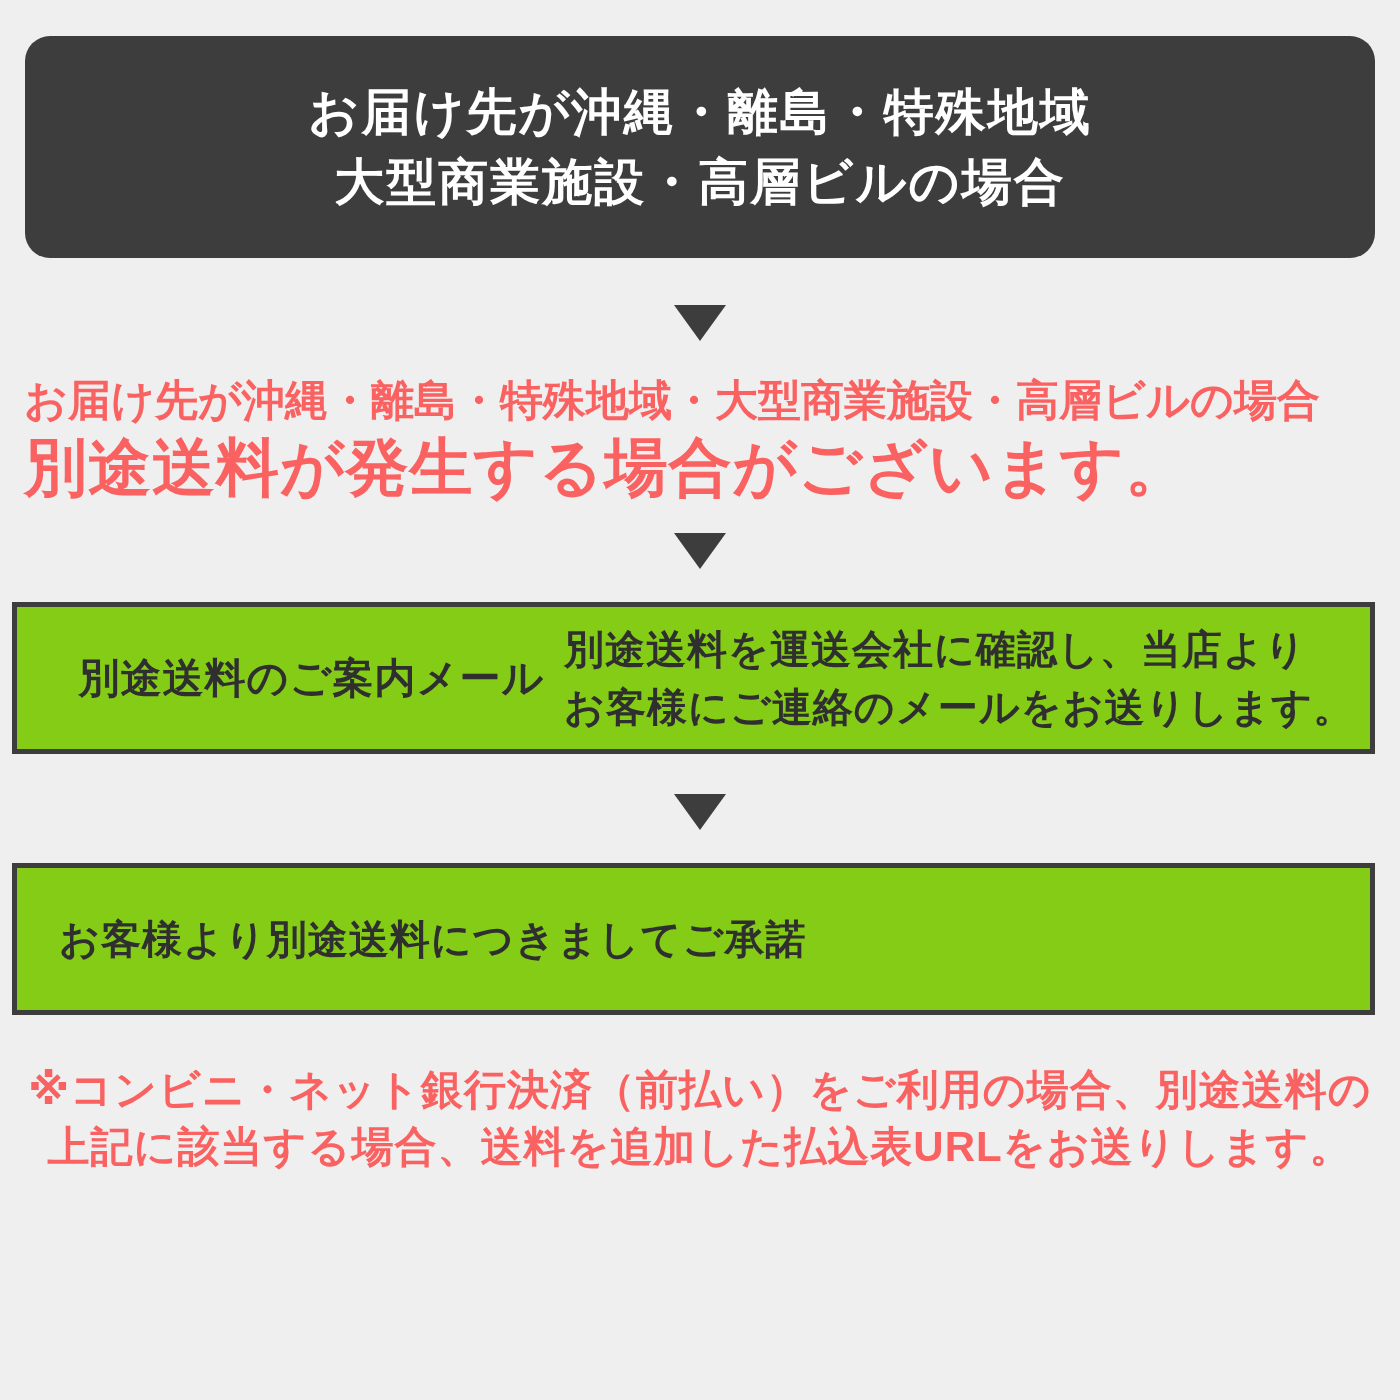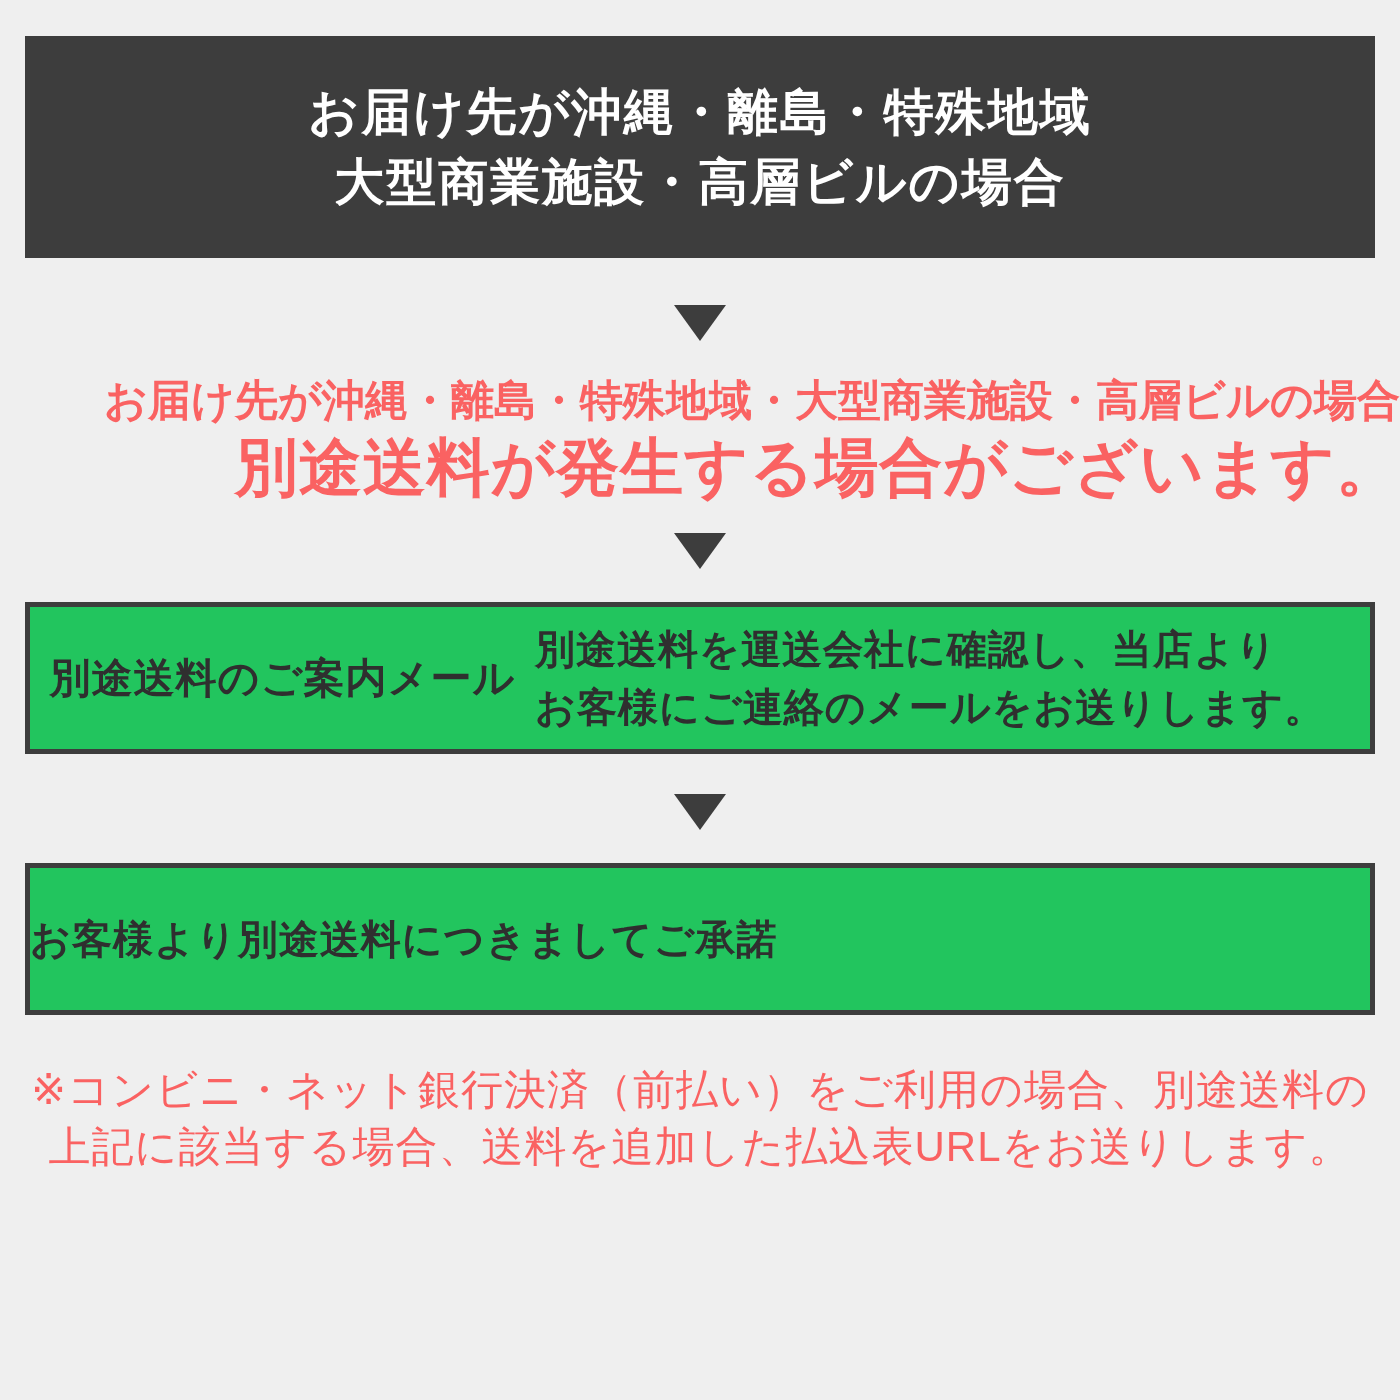"お届け先が沖縄・離島・特殊地域" .header-box { border-radius: none -> 25px }
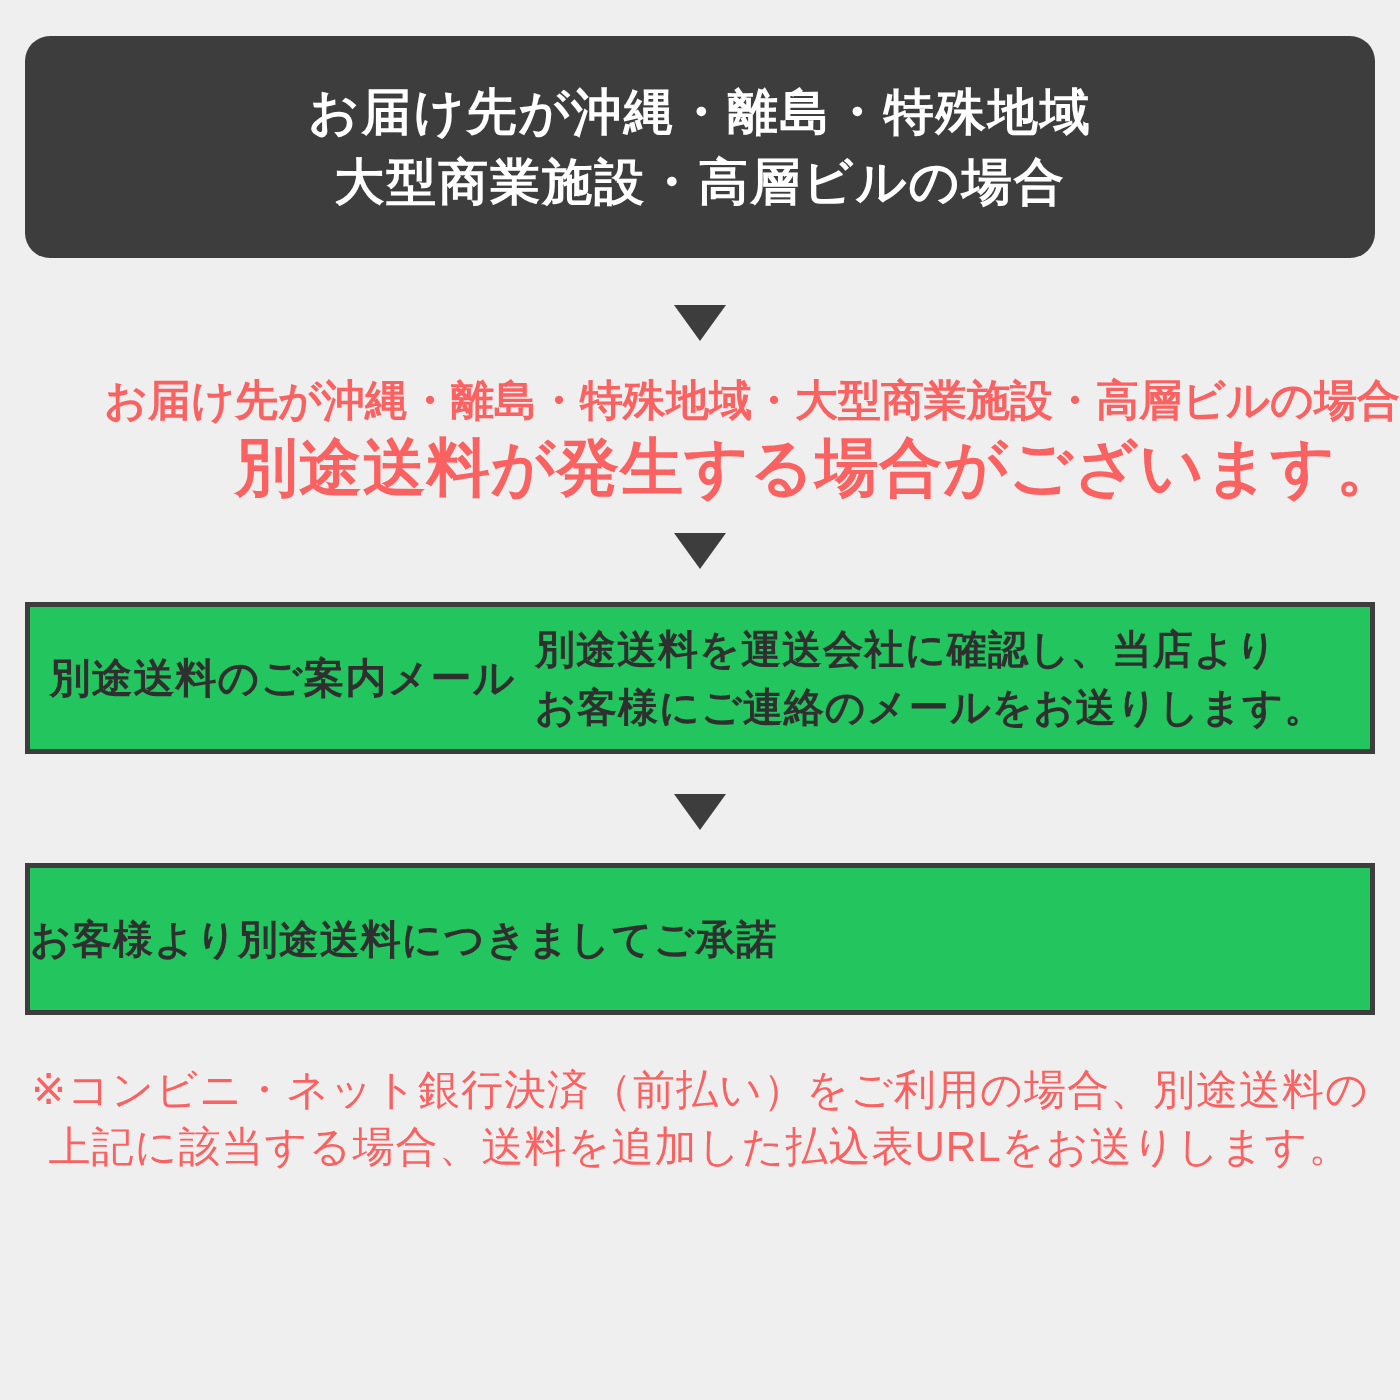"お届け先が沖縄・離島・特殊地域・大型商業施設・高層ビルの場合" .notice { padding-left: none -> 24px; text-align: right -> left }
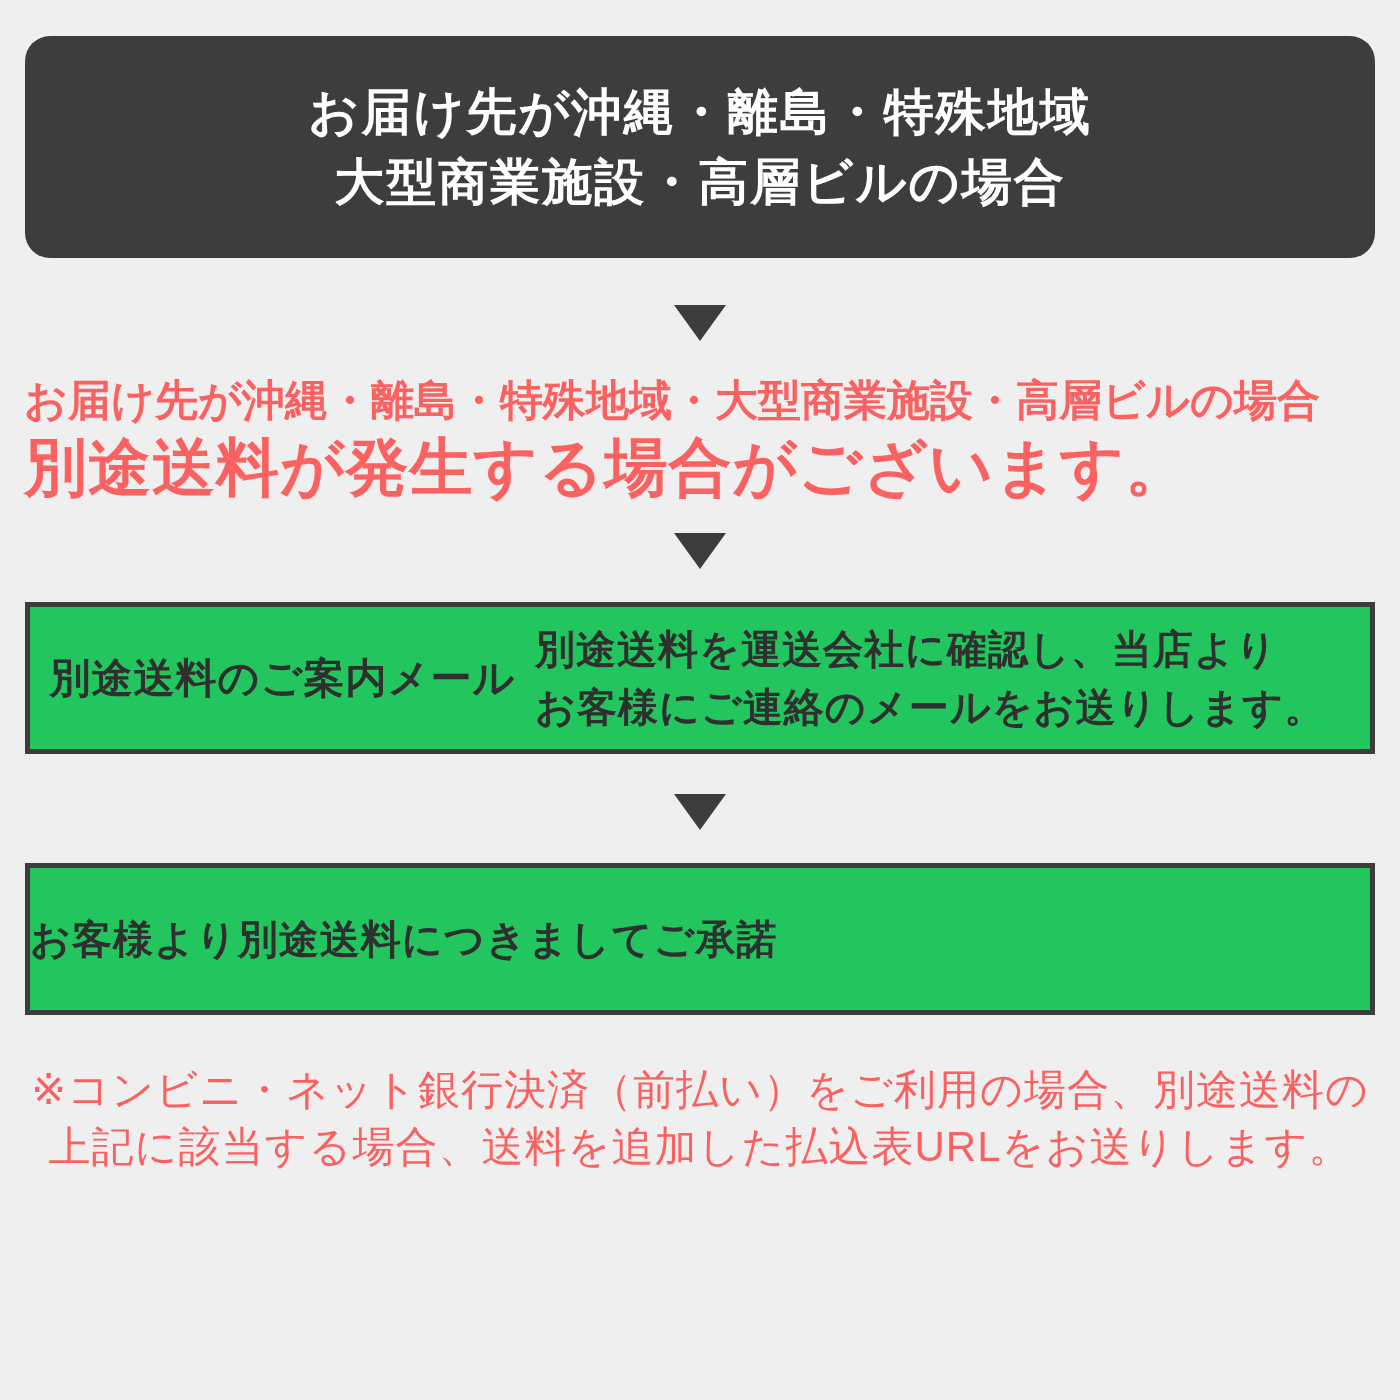"別途送料のご案内メール" .step-box { background: #22c55e -> #84cc16; margin: 33px 25px 0 25px -> 33px 25px 0 12px; padding-left: none -> 42px }
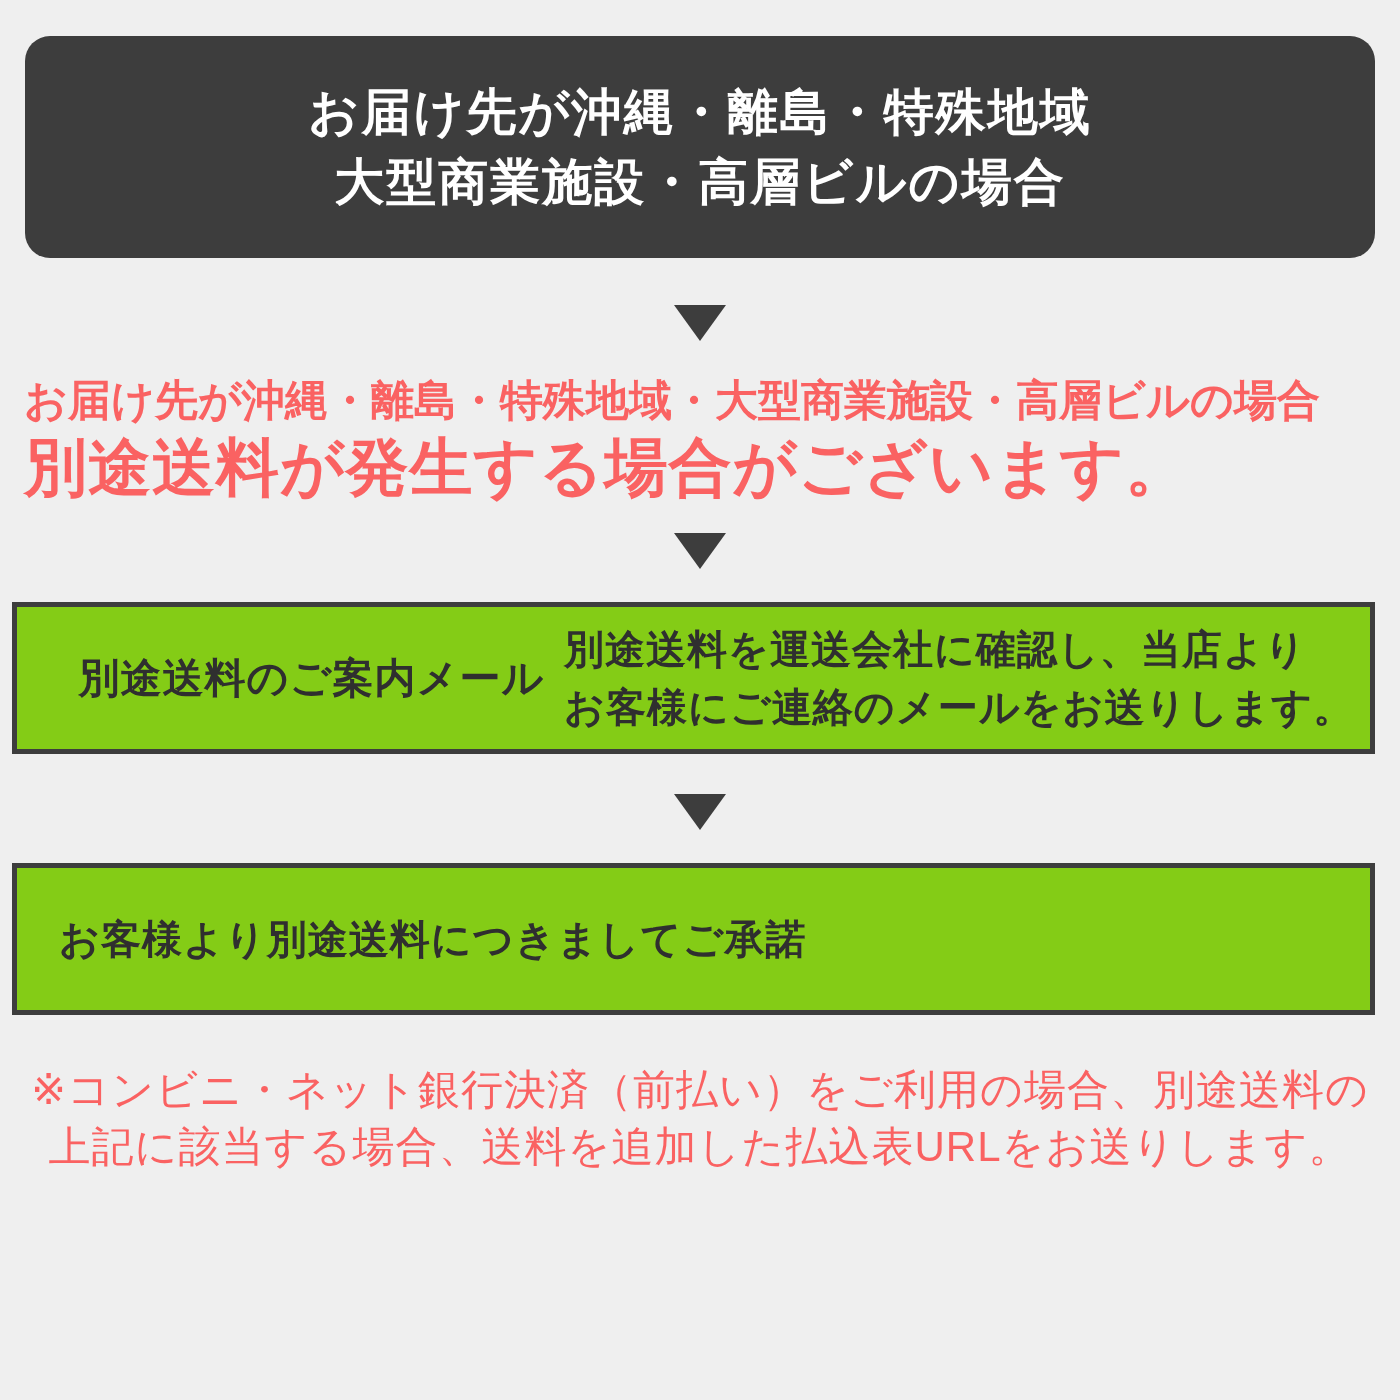"※コンビニ・ネット銀行決済（前払い）をご利用の場合、別途送料の" .note { font-weight: 400 -> 700 }
